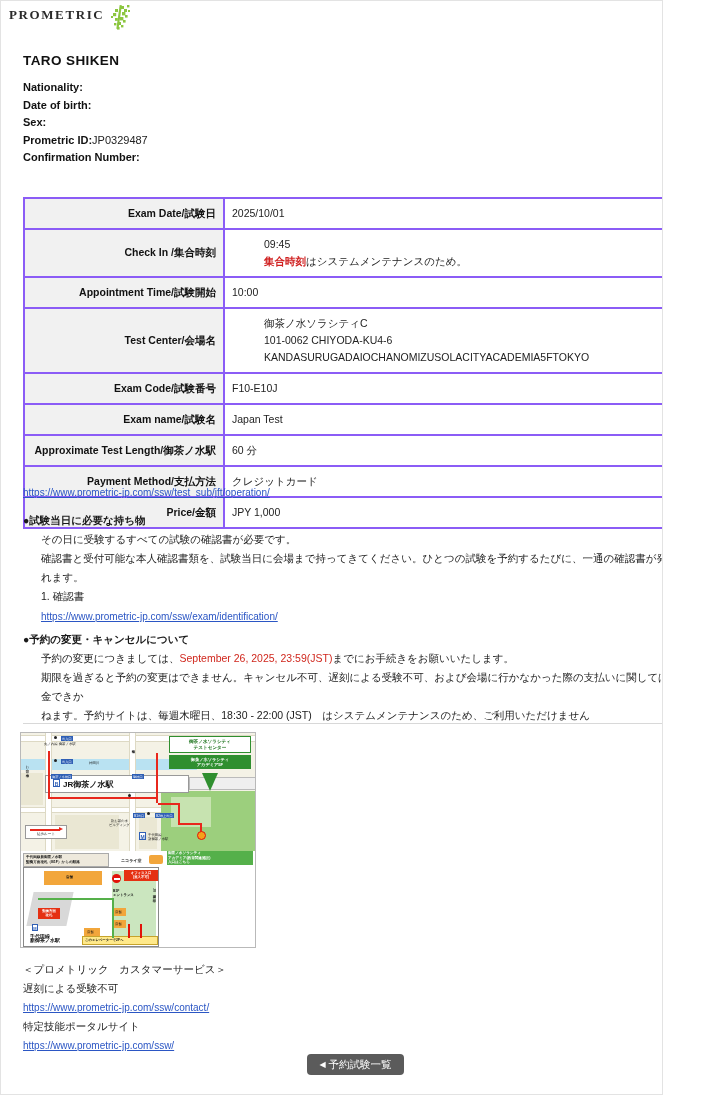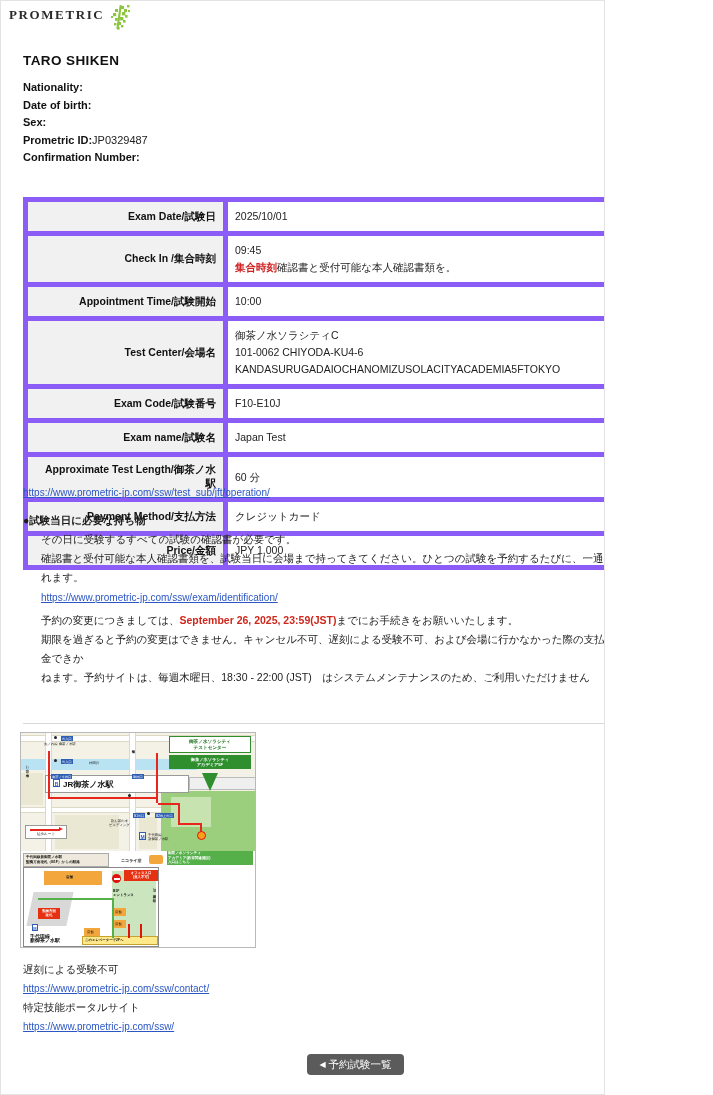"PROMETRIC" .page { width: 605px -> 663px }
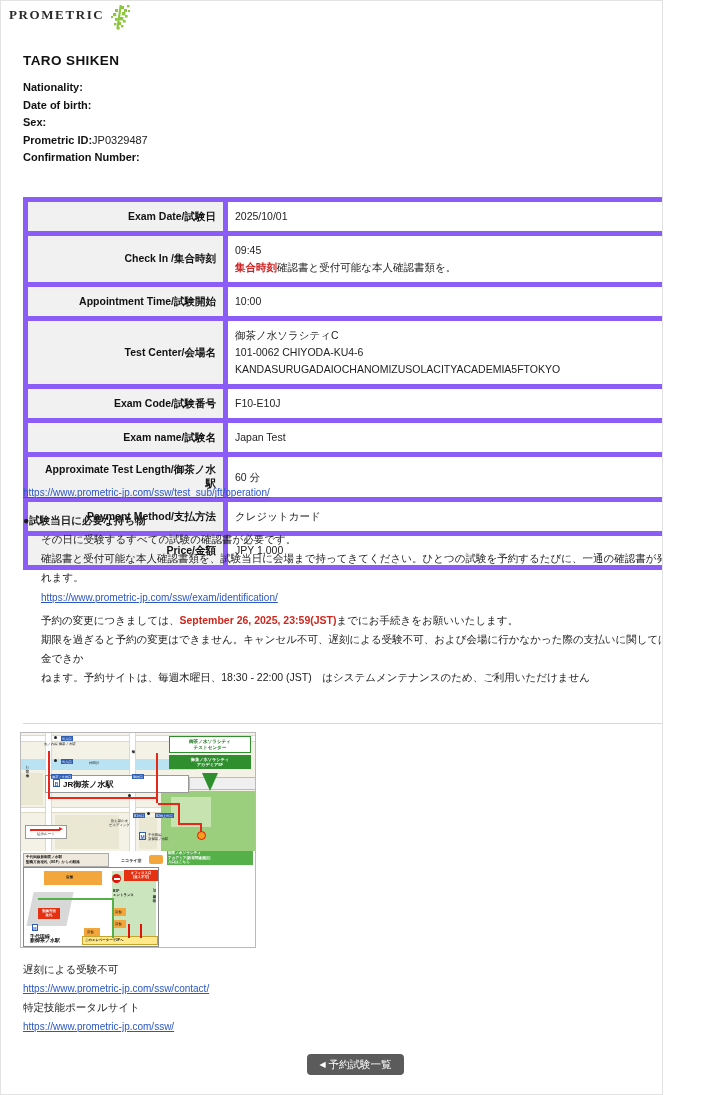"Exam Date/試験日" .info-table td { border: 5px solid #8b5cf6 -> 2px solid #8b5cf6 }
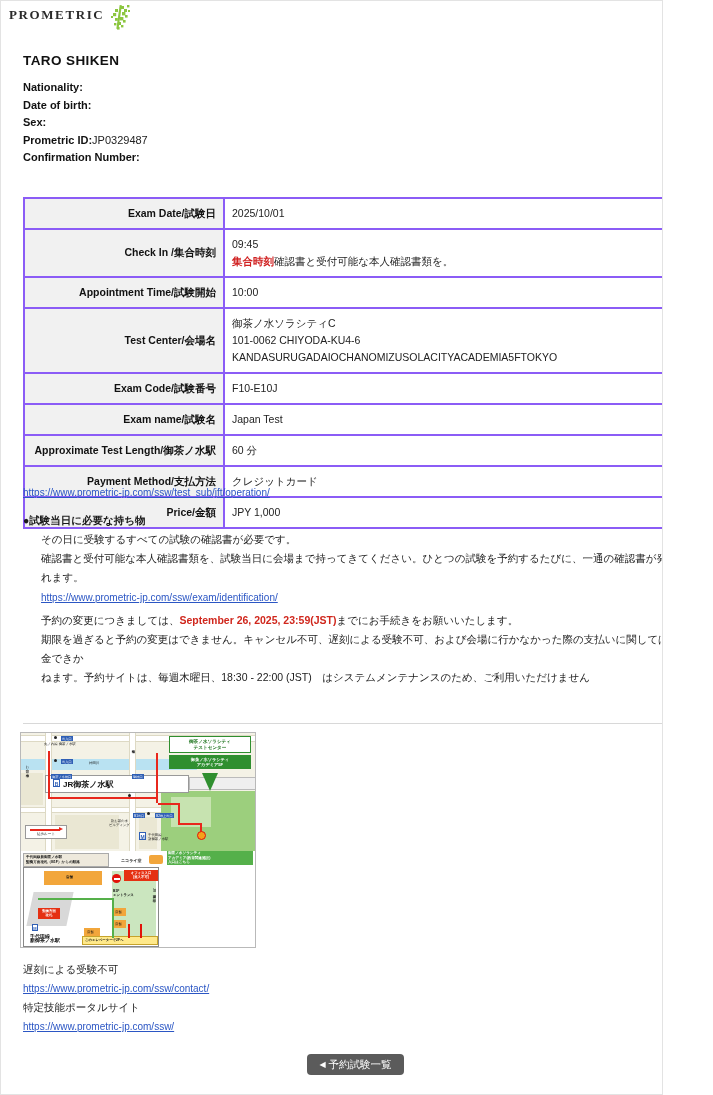"09:45" .info-table td.val .line2 { margin-left: none -> 32px }
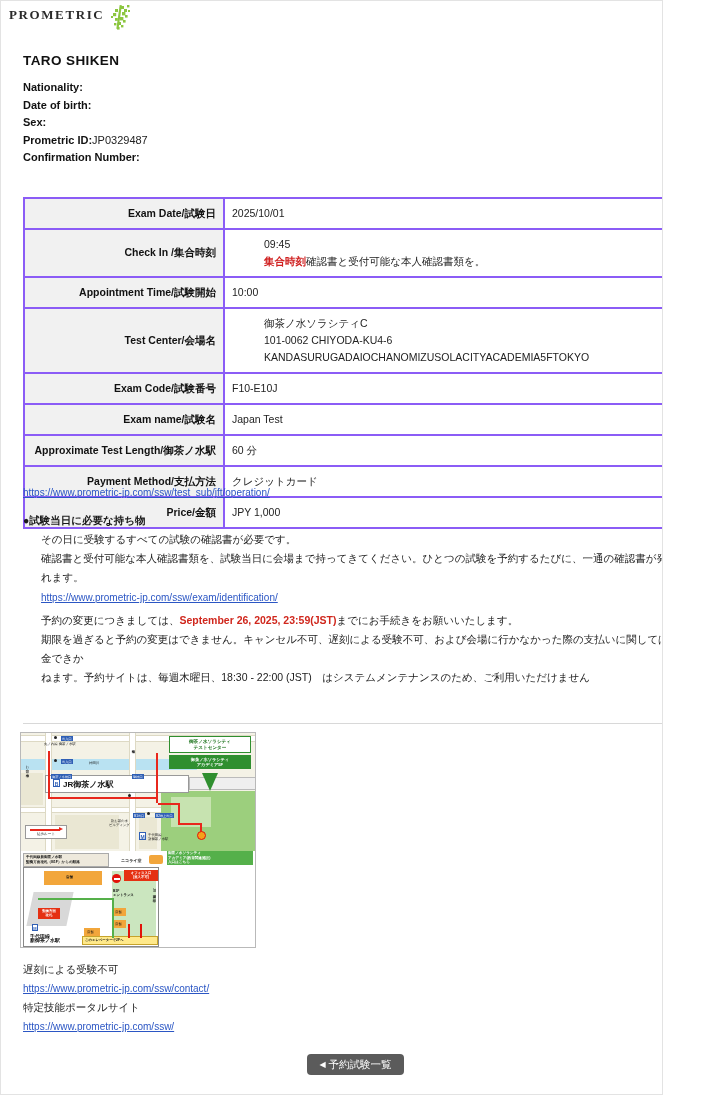"確認書と受付可能な本人確認書類を。" span { text: 確認書と受付可能な本人確認書類を -> はシステムメンテナンスのため }
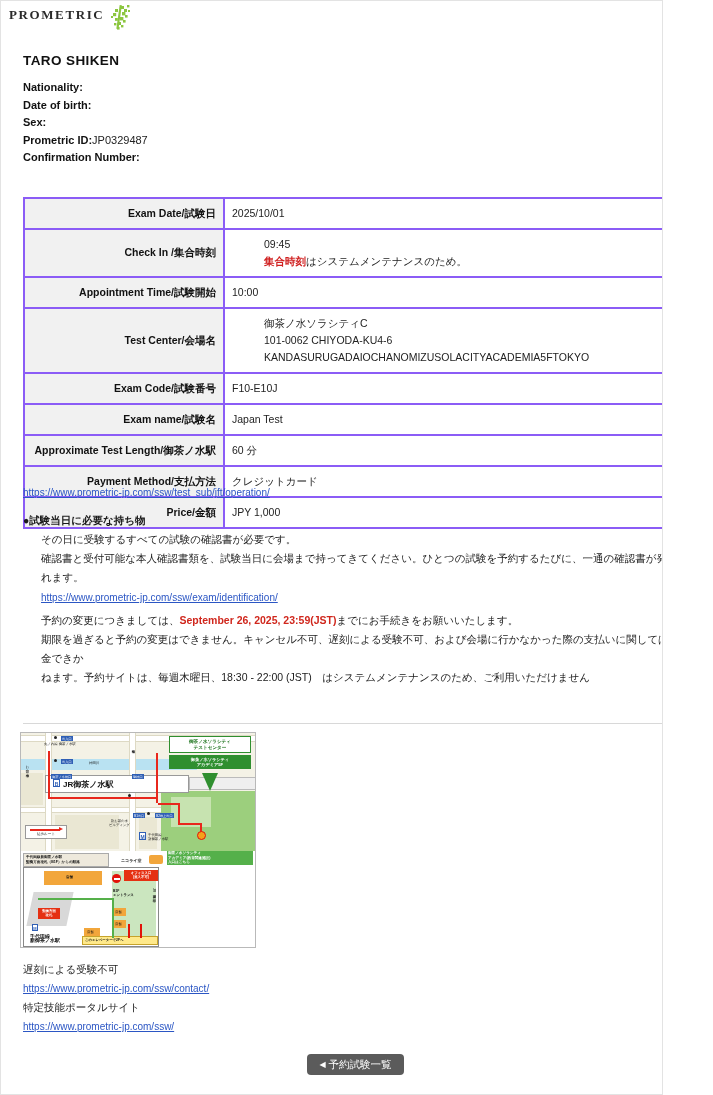"1. 確認書" div.note-ind2 { html: none -> <div>1. 確認書</div> }
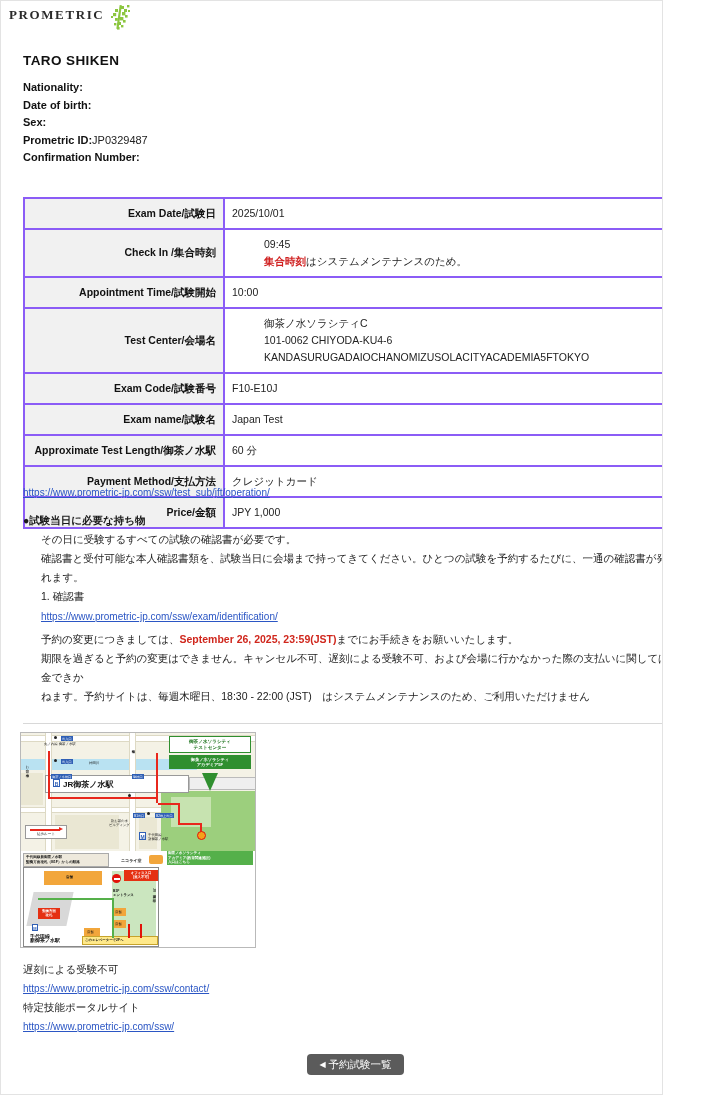"●予約の変更・キャンセルについて" div.note-head { html: none -> <div>●予約の変更・キャンセルについて</div> }
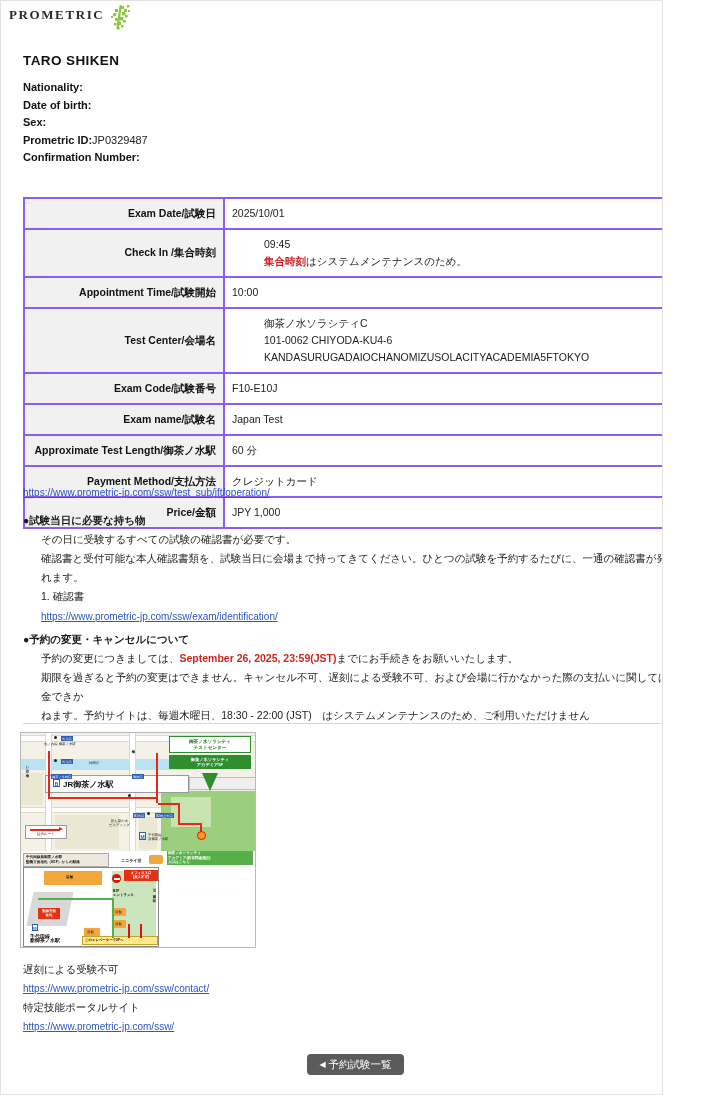"September 26, 2025, 23:59(JST)" .red-b { font-weight: bold -> normal }
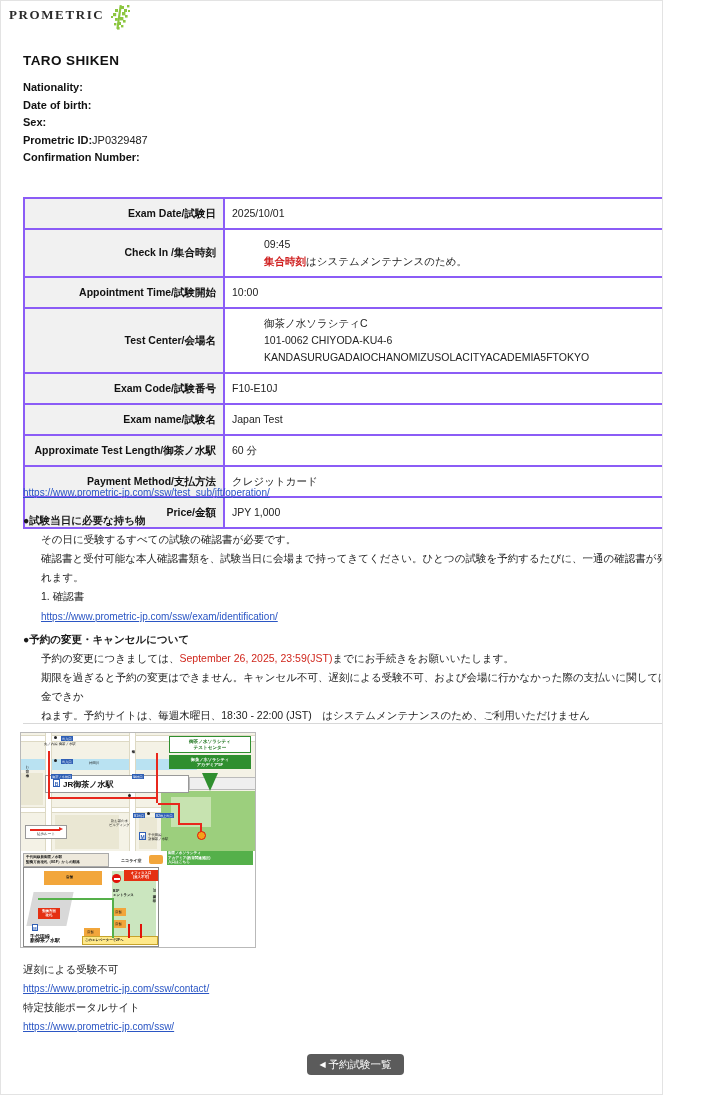"＜プロメトリック カスタマーサービス＞" div.ftxt { html: none -> <div>＜プロメトリック カスタマーサービス＞</div> }
